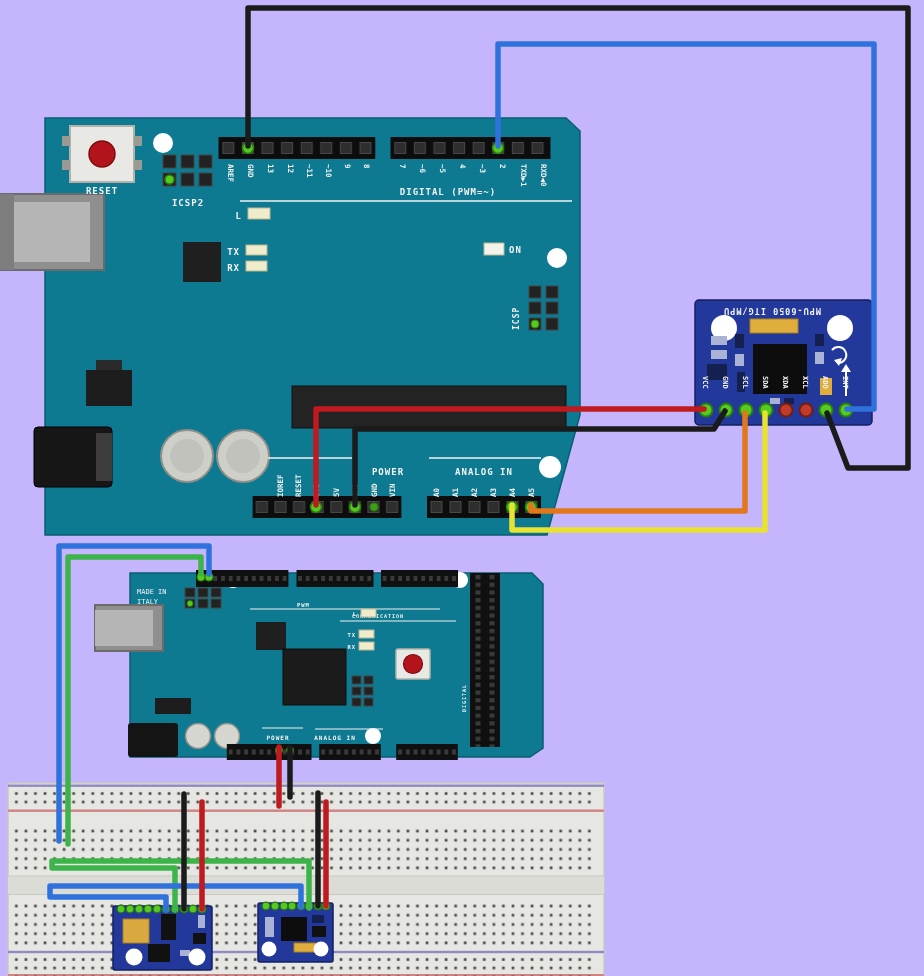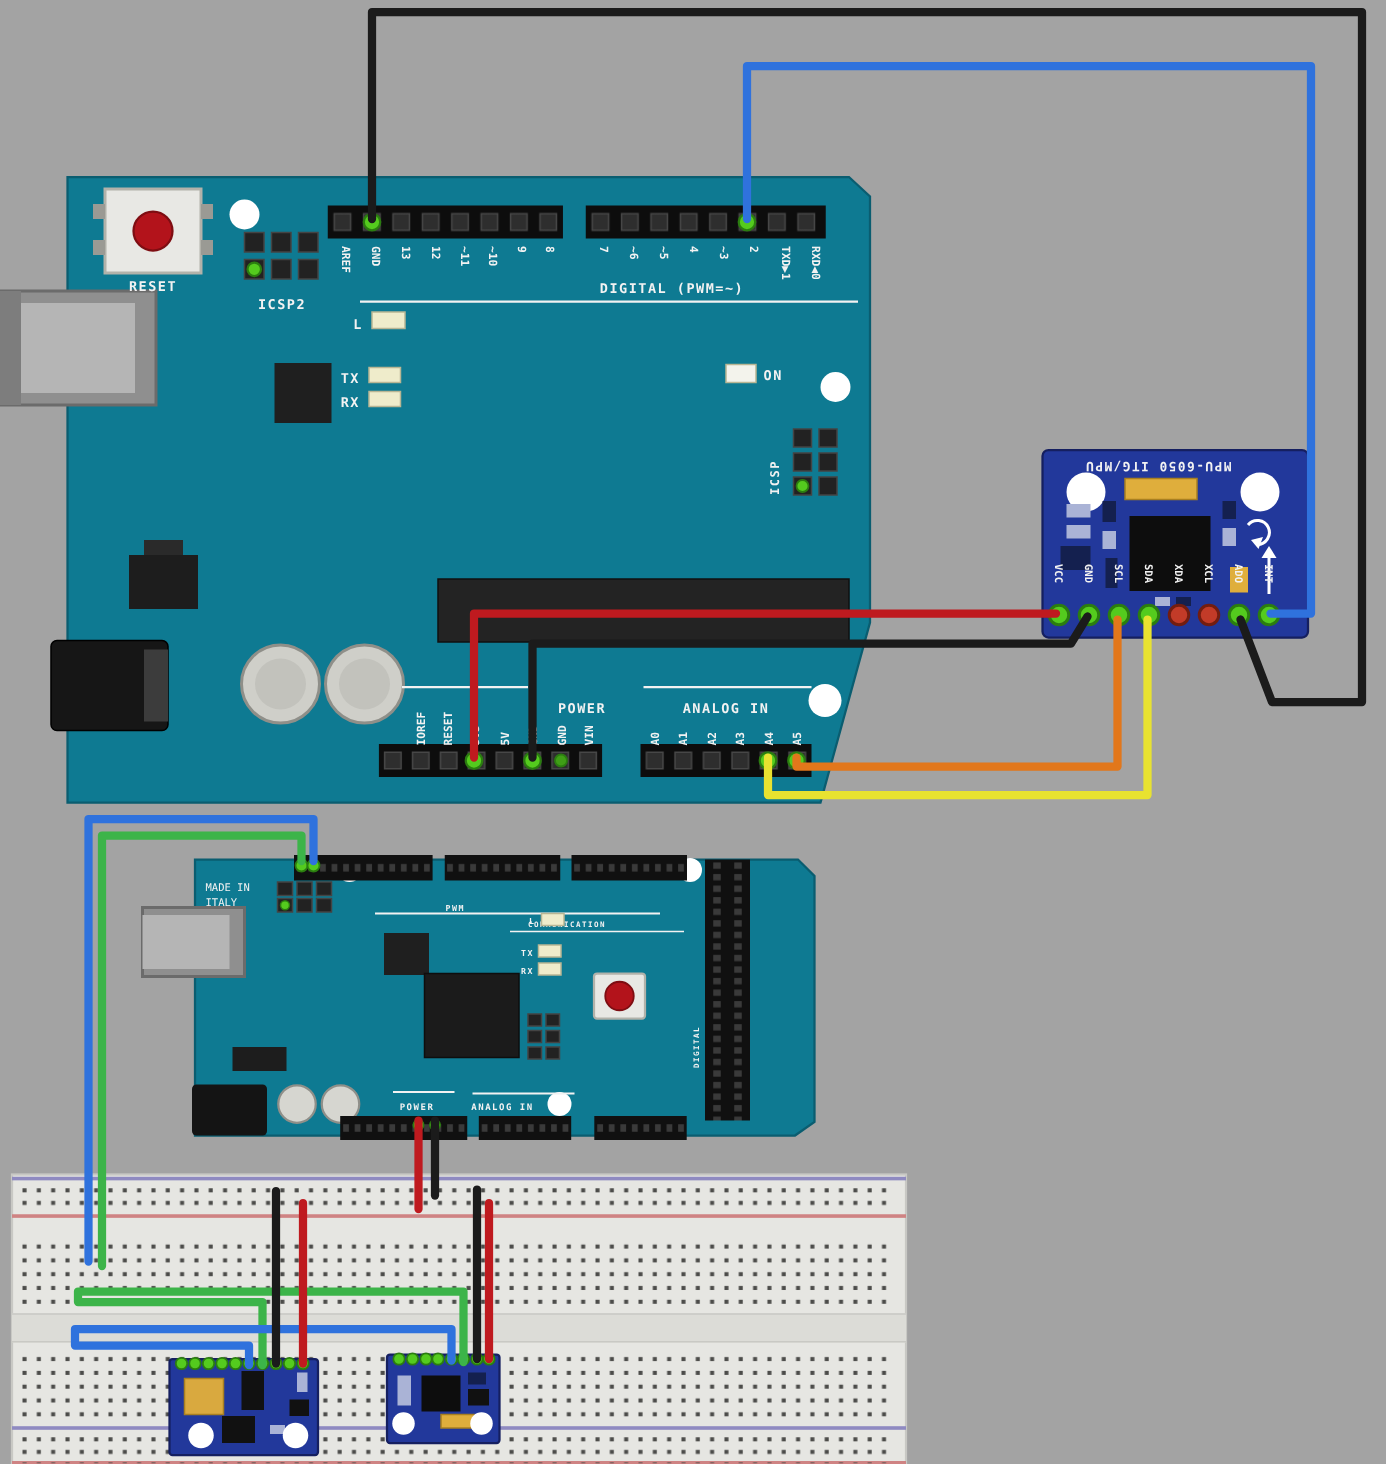"RESET" .stage { background: #a3a3a3 -> #c4b5fd }
